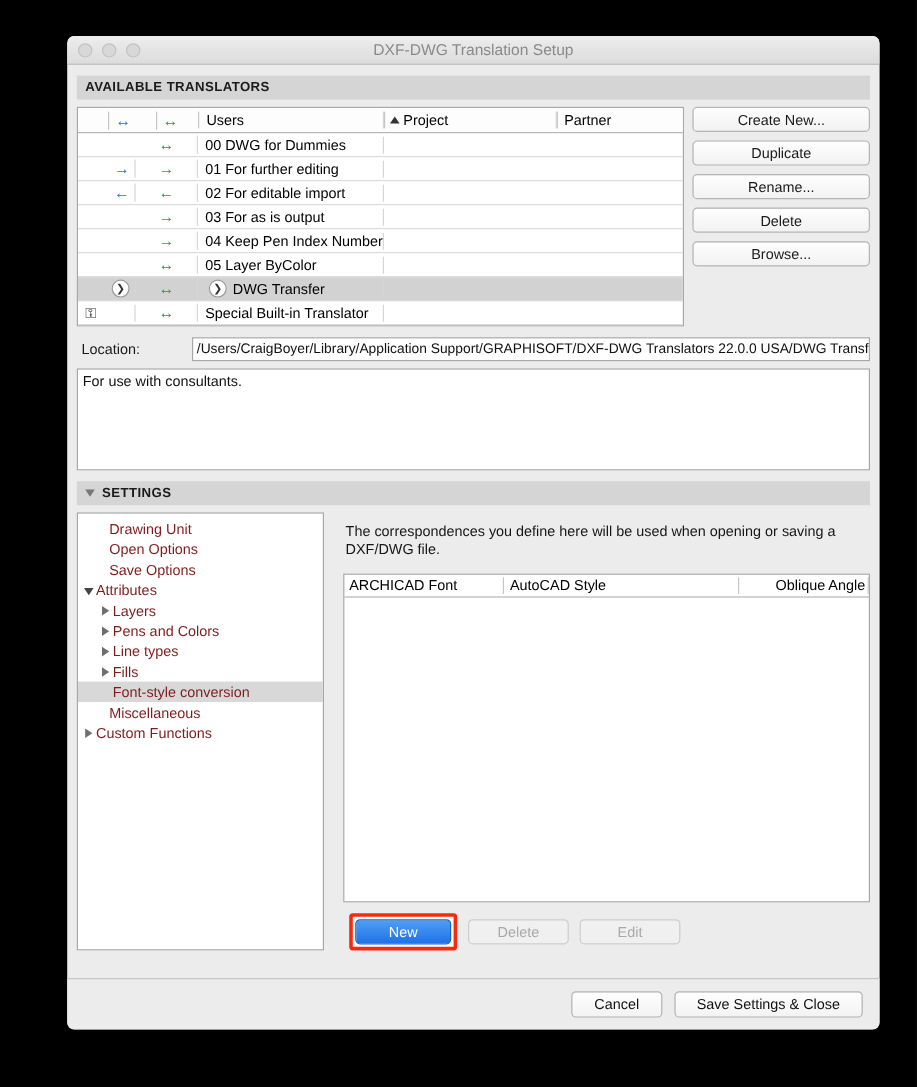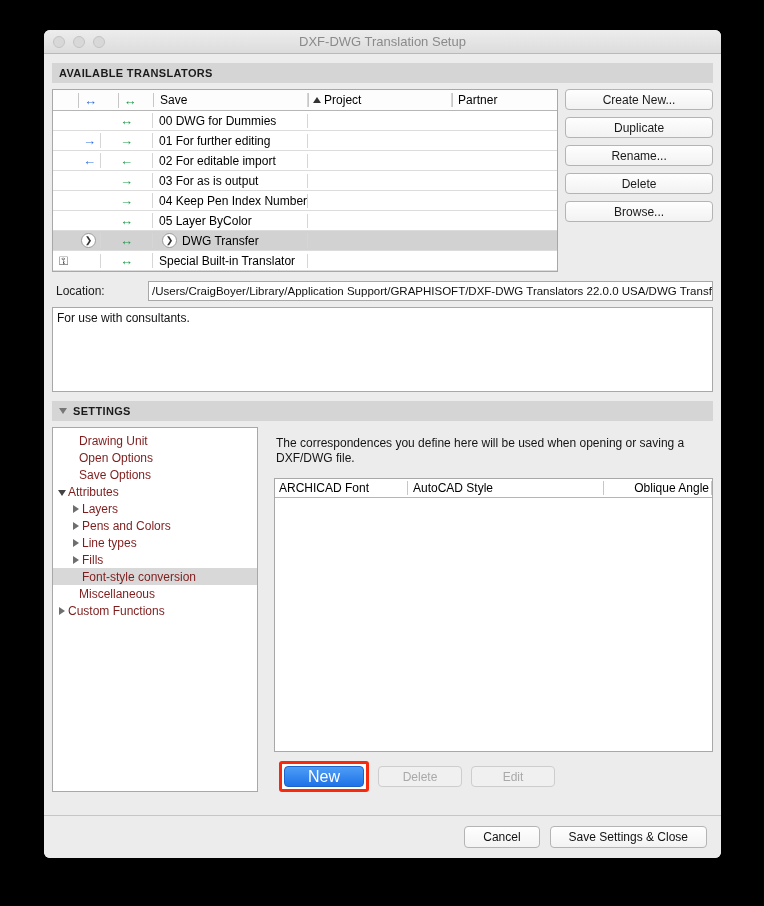"DXF-DWG Translation Setup" .window { left: 44px -> 56px }
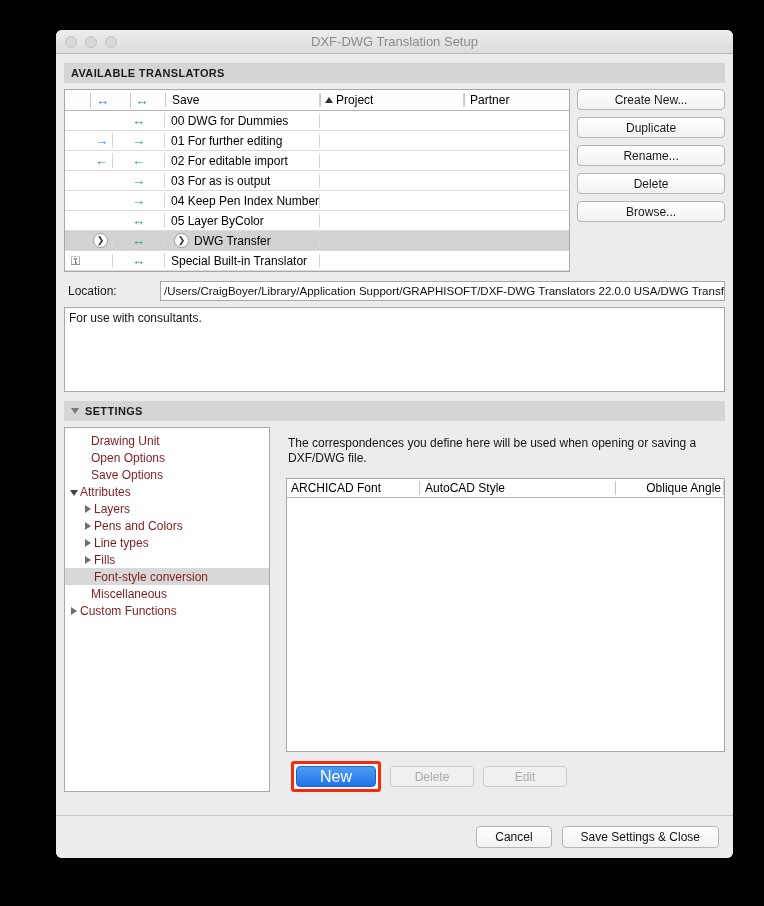"Save" div.c-name { text: Save -> Users }
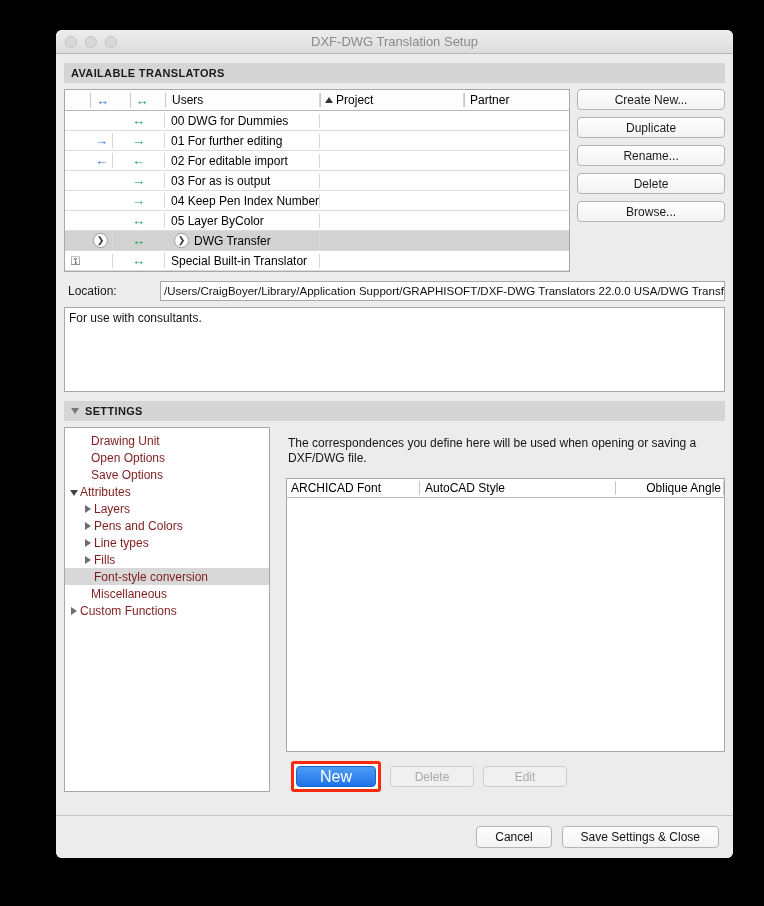"New" .btn-new { font-size: 16px -> 12px }
